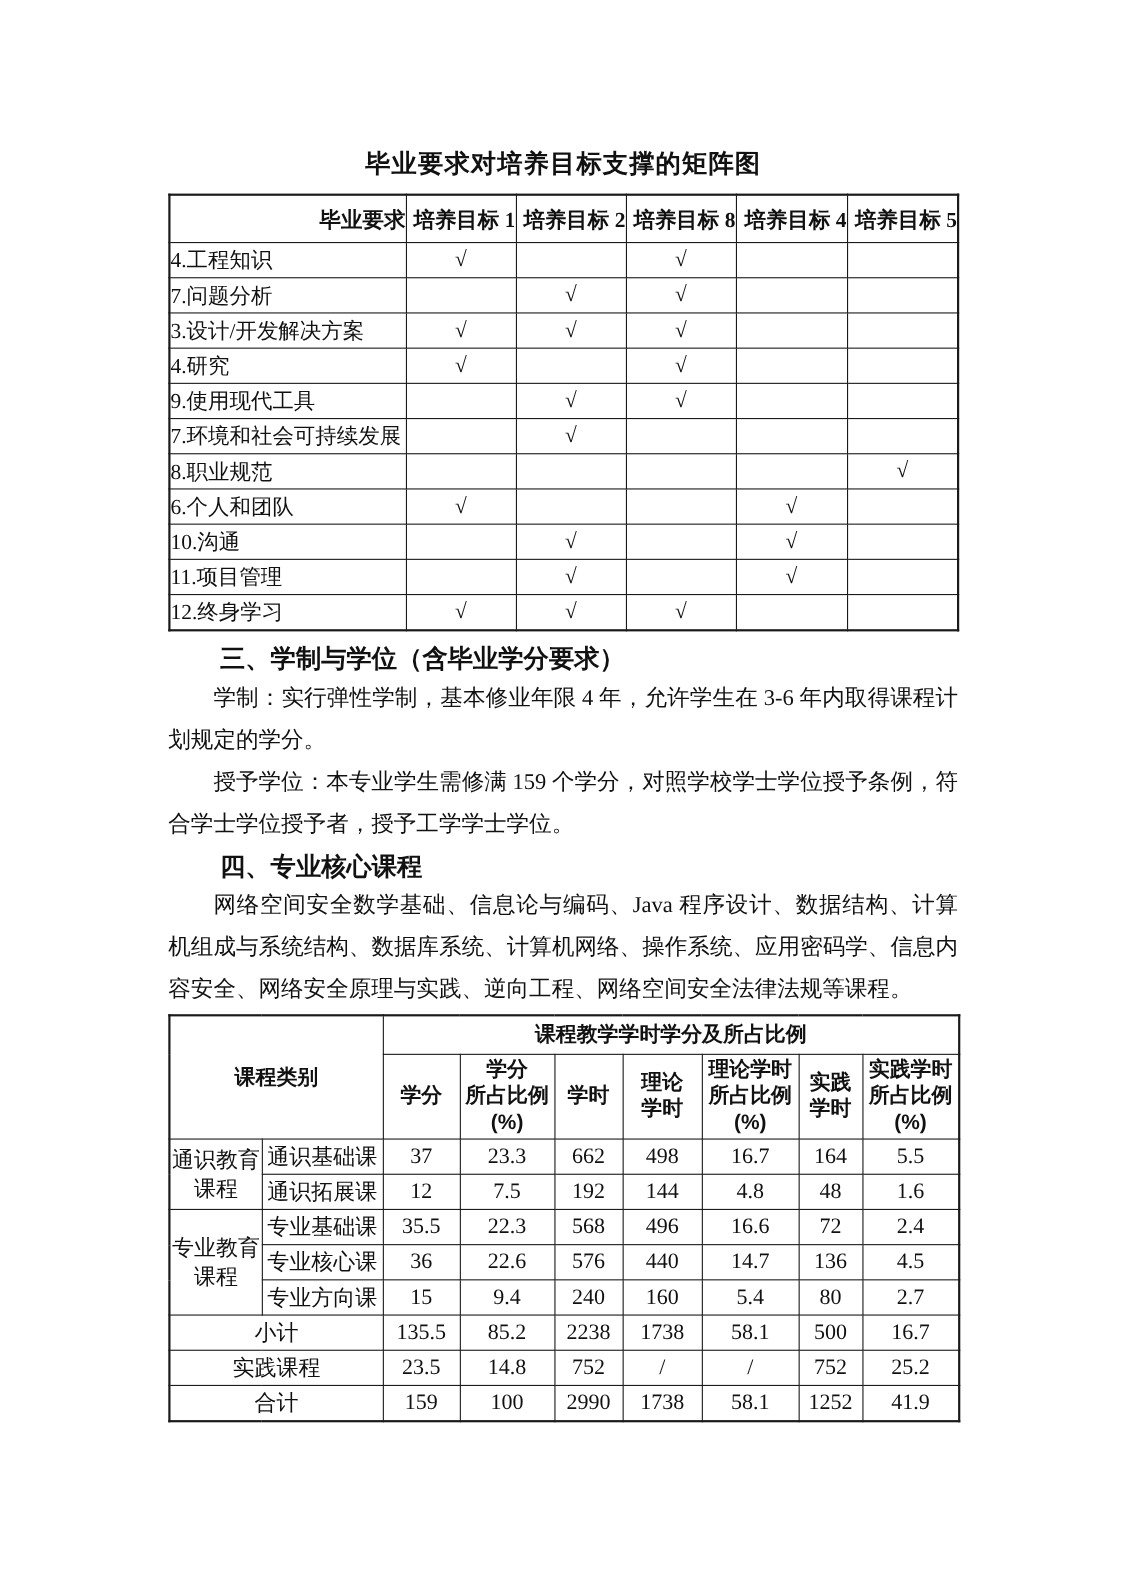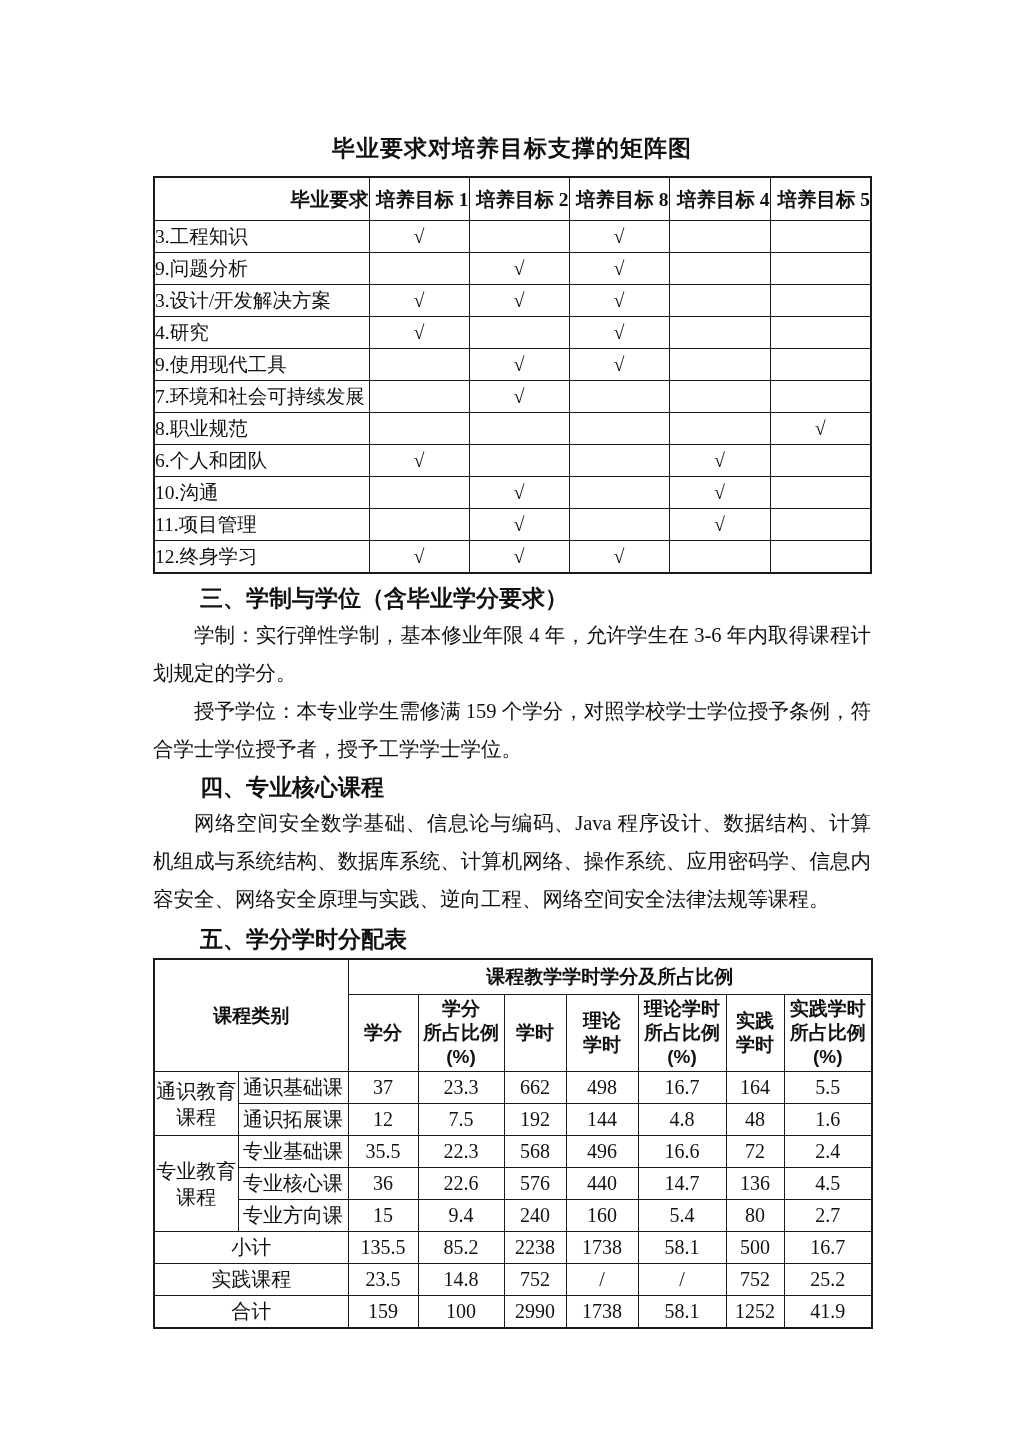"3.工程知识" td.m-label { text: 3 -> 4 }
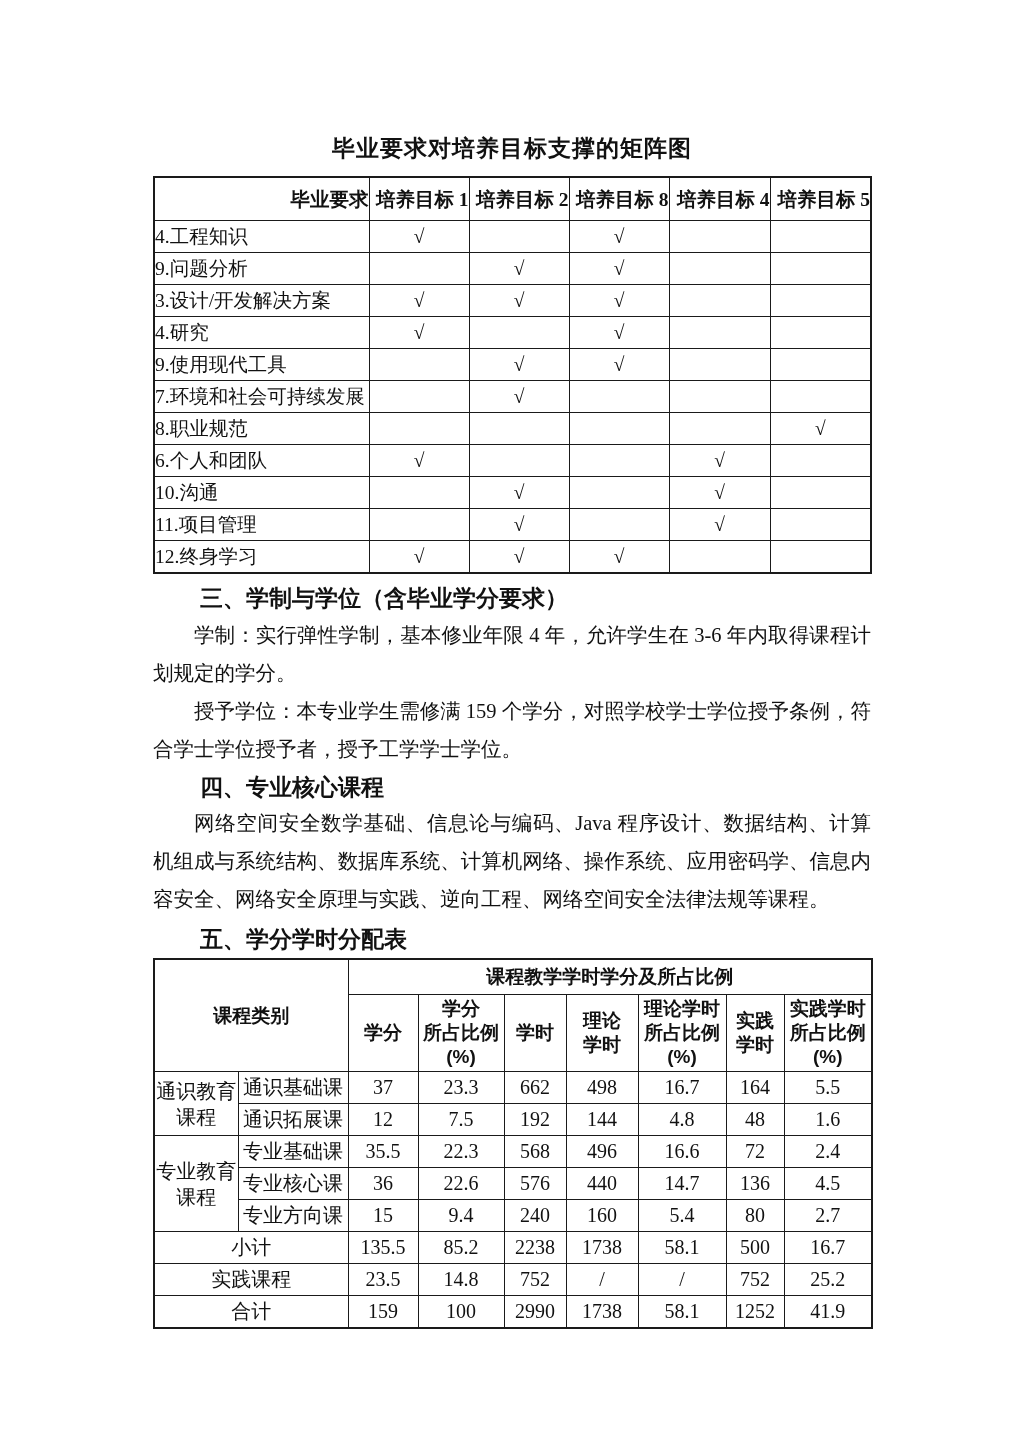"9.问题分析" td.m-label { text: 9 -> 7 }
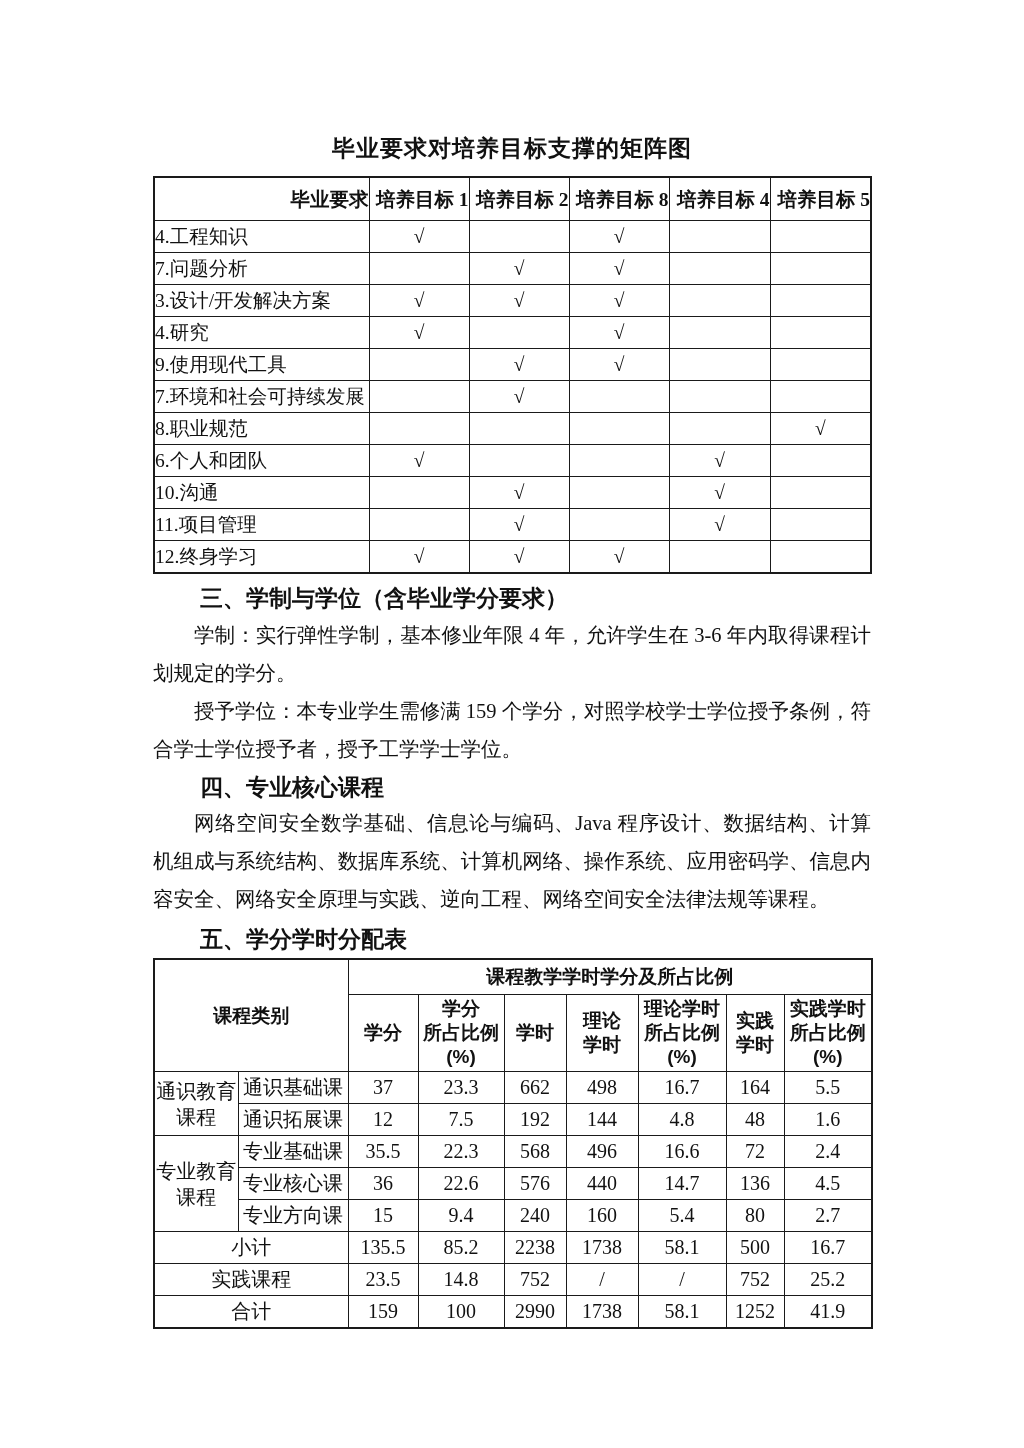"五、学分学时分配表" div.sec-heading { html: <div>五、学分学时分配表</div> -> none }
